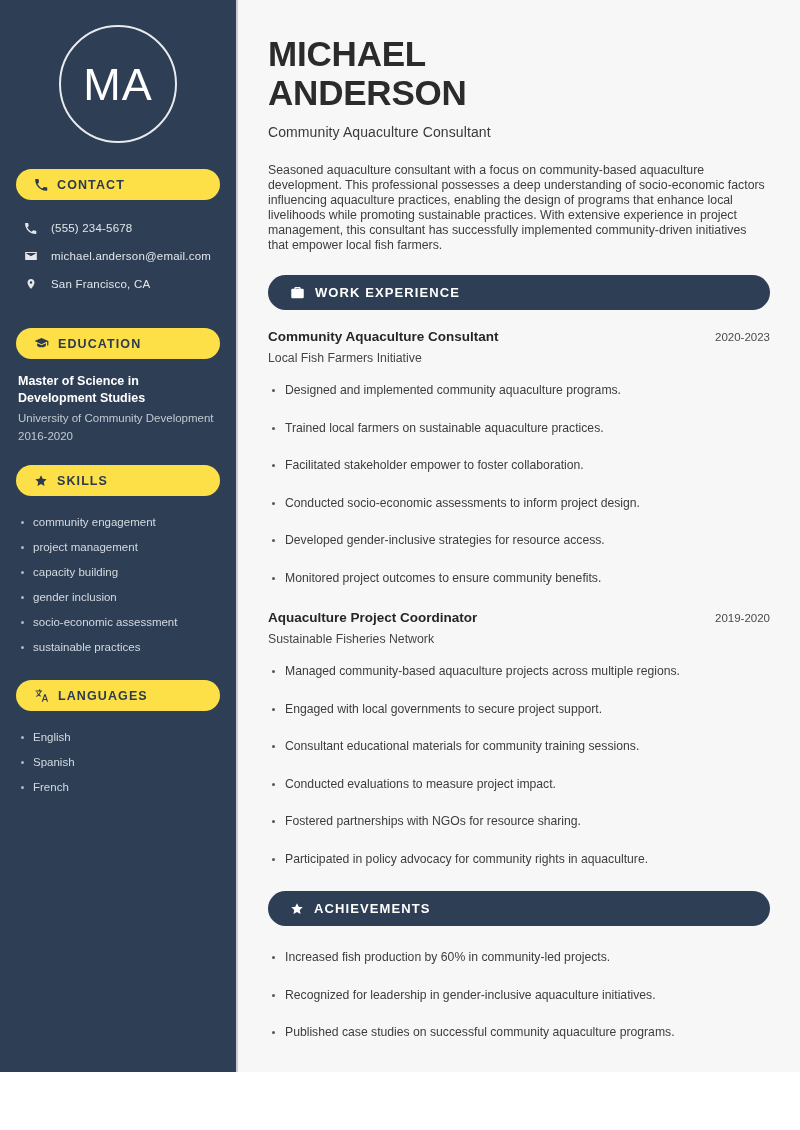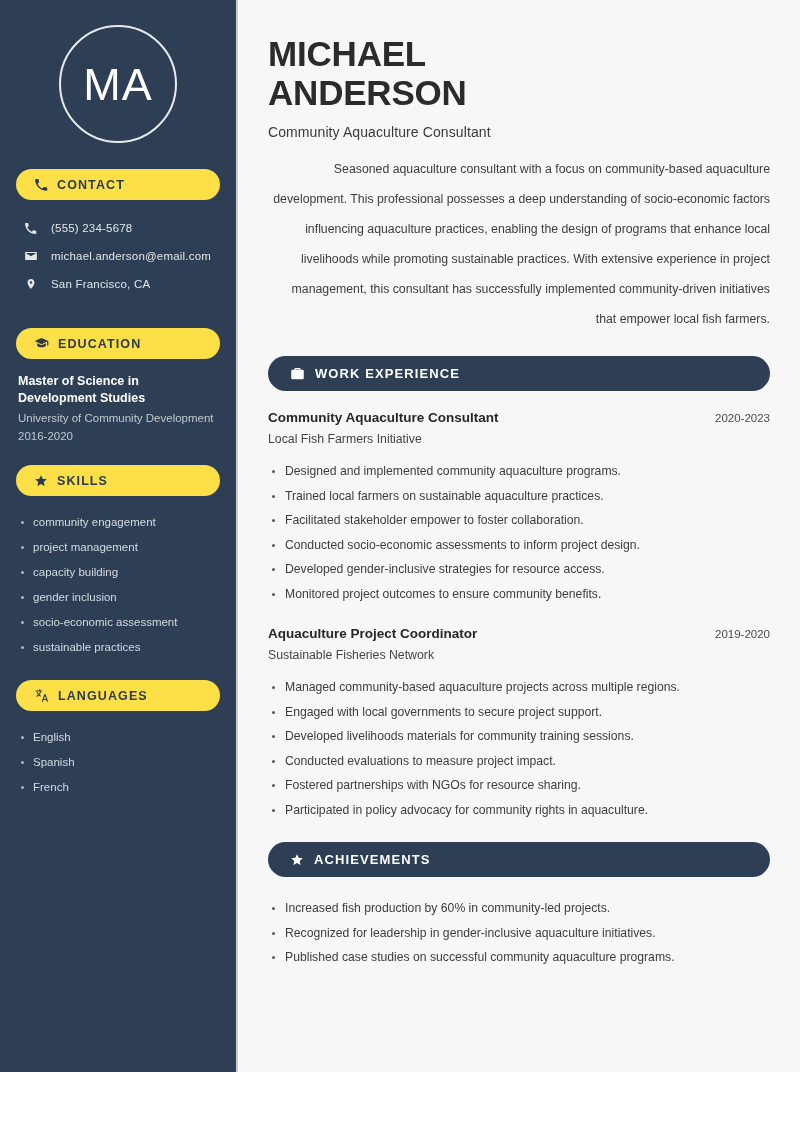"Seasoned aquaculture consultant with a" .summary { line-height: 30px -> 15px; margin-top: 14px -> 23px; text-align: right -> left }
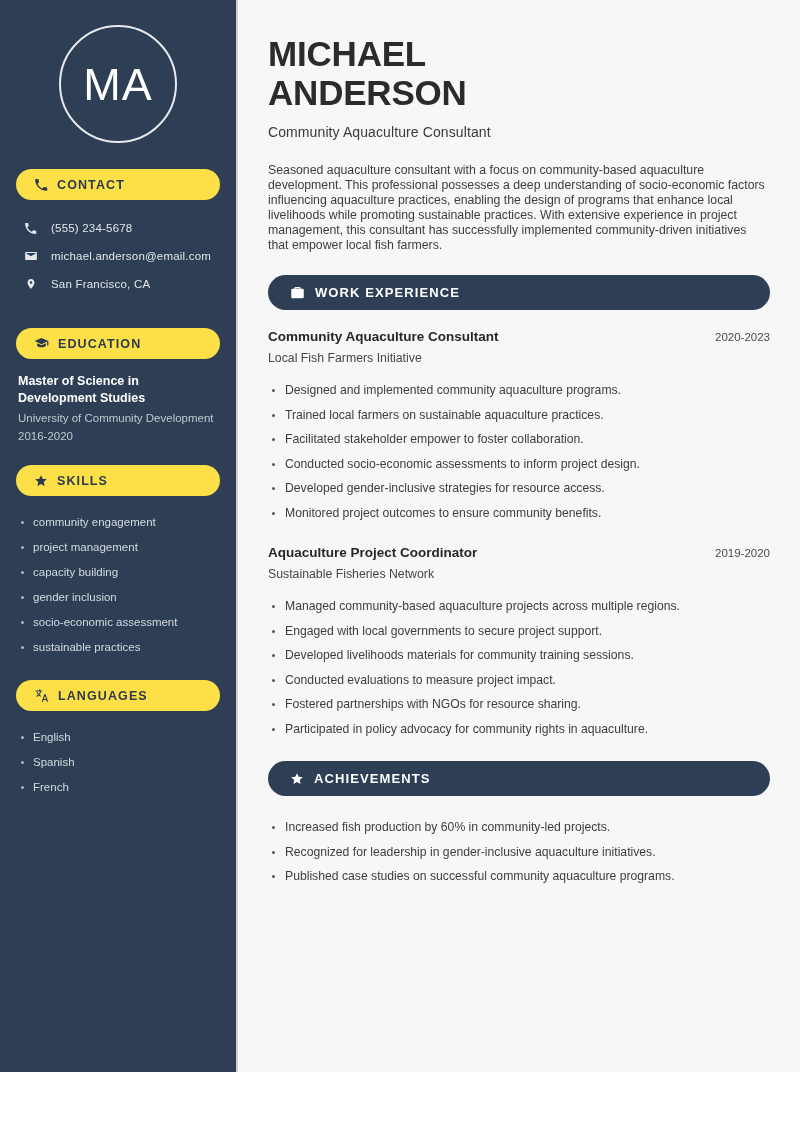"Designed and implemented community" ul.bullets li { margin-top: none -> 13px }
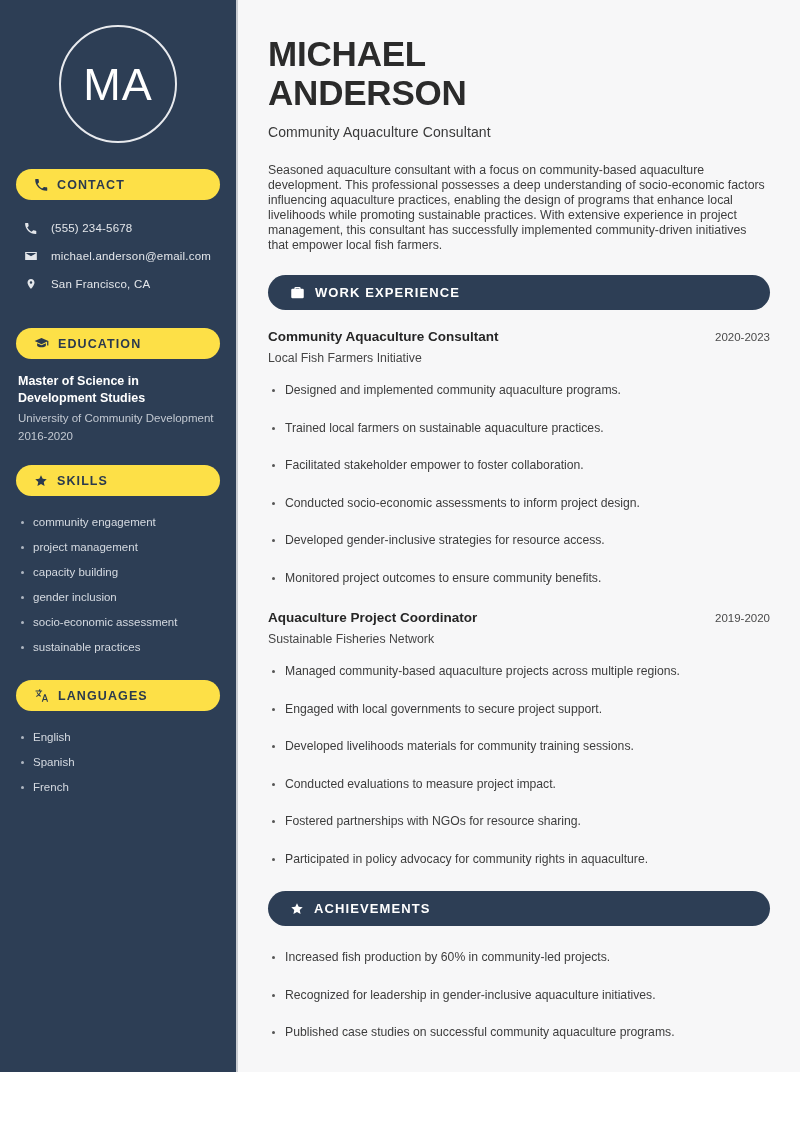"Developed livelihoods materials for" li { text: Developed livelihoods -> Consultant educational }
